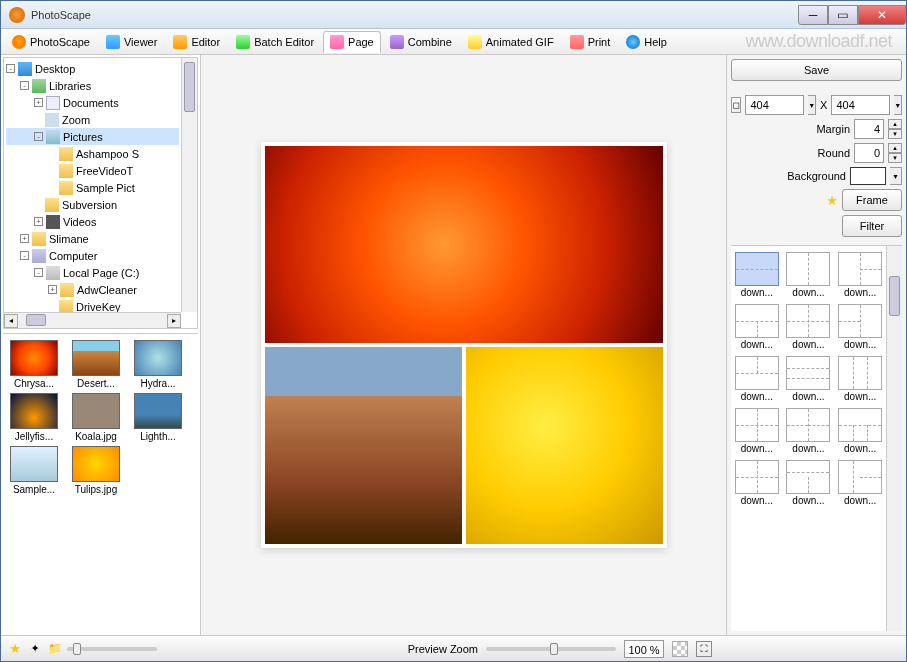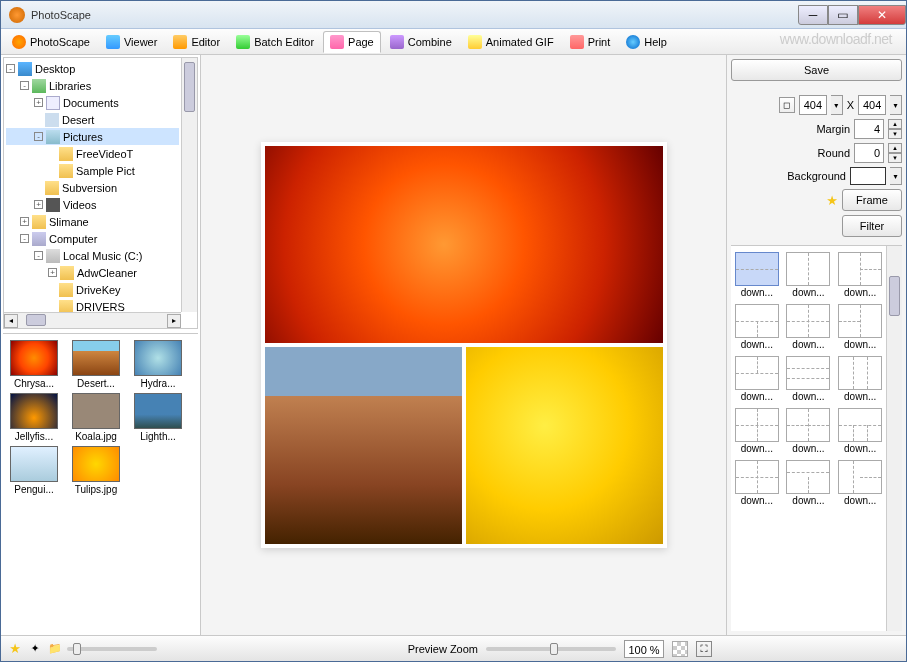"www.downloadf.net" .watermark { font-size: 14px -> 18px }
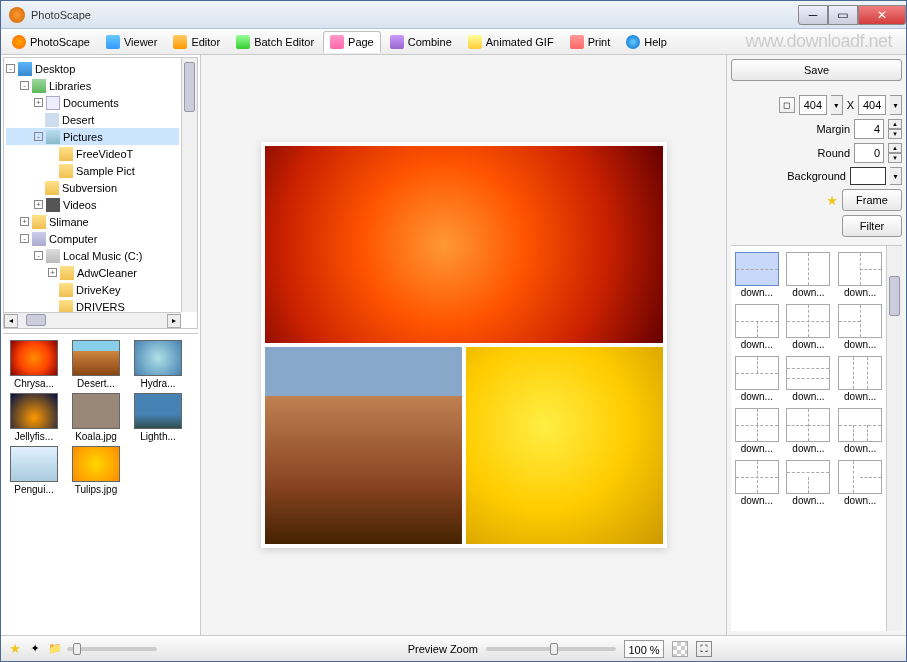"404" .sz-input { width: 28px -> 59px }
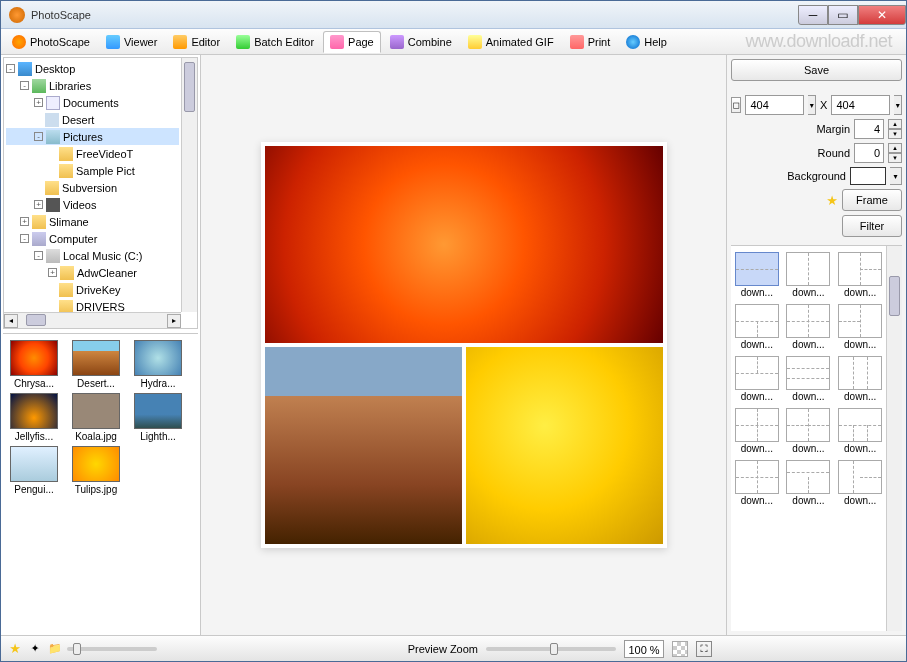"Desert" span { text: Desert -> Zoom }
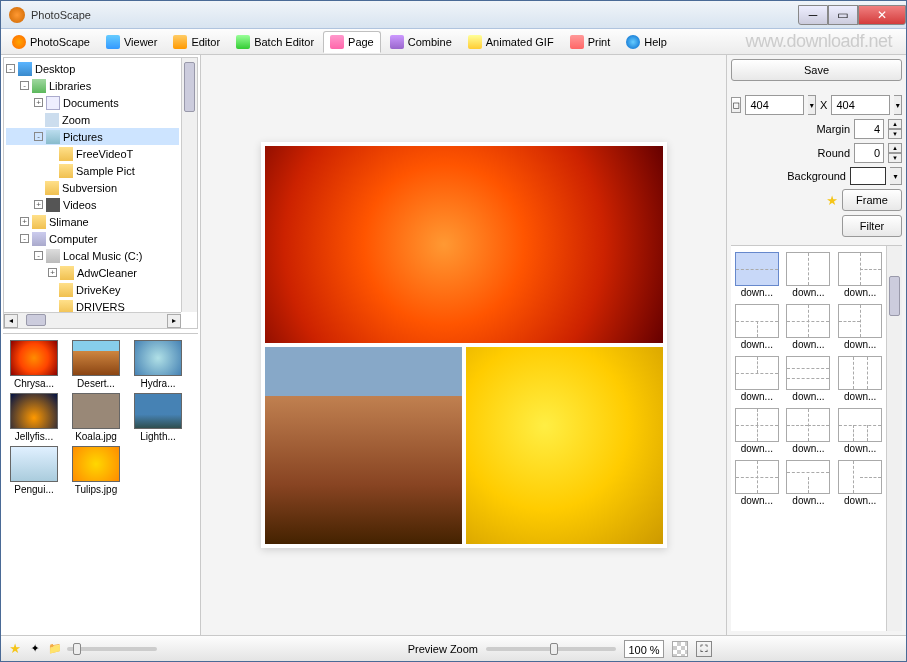"Ashampoo S" div.tree-row { html: none -> <div> <span></span> <span></span> <span>Ashampoo S</span> </div> }
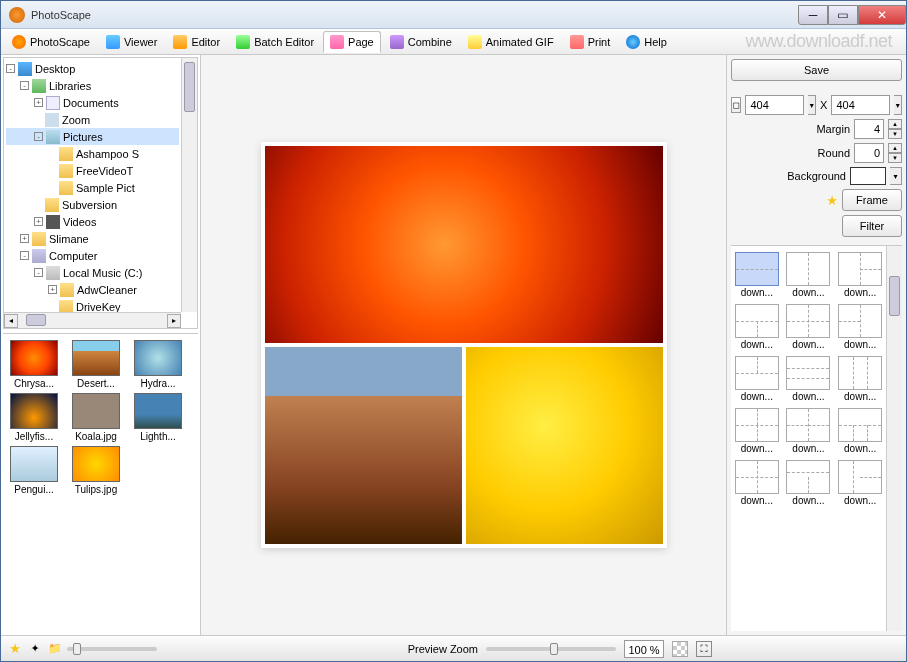"Local Music (C:)" span { text: Music -> Page }
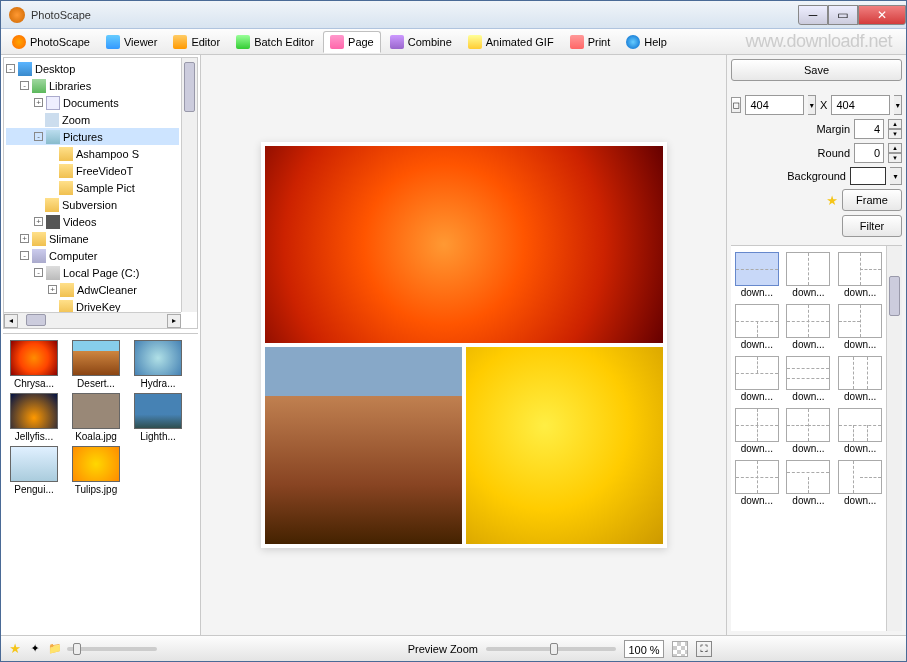"Pengui..." div.thumb-label { text: Pengui -> Sample }
